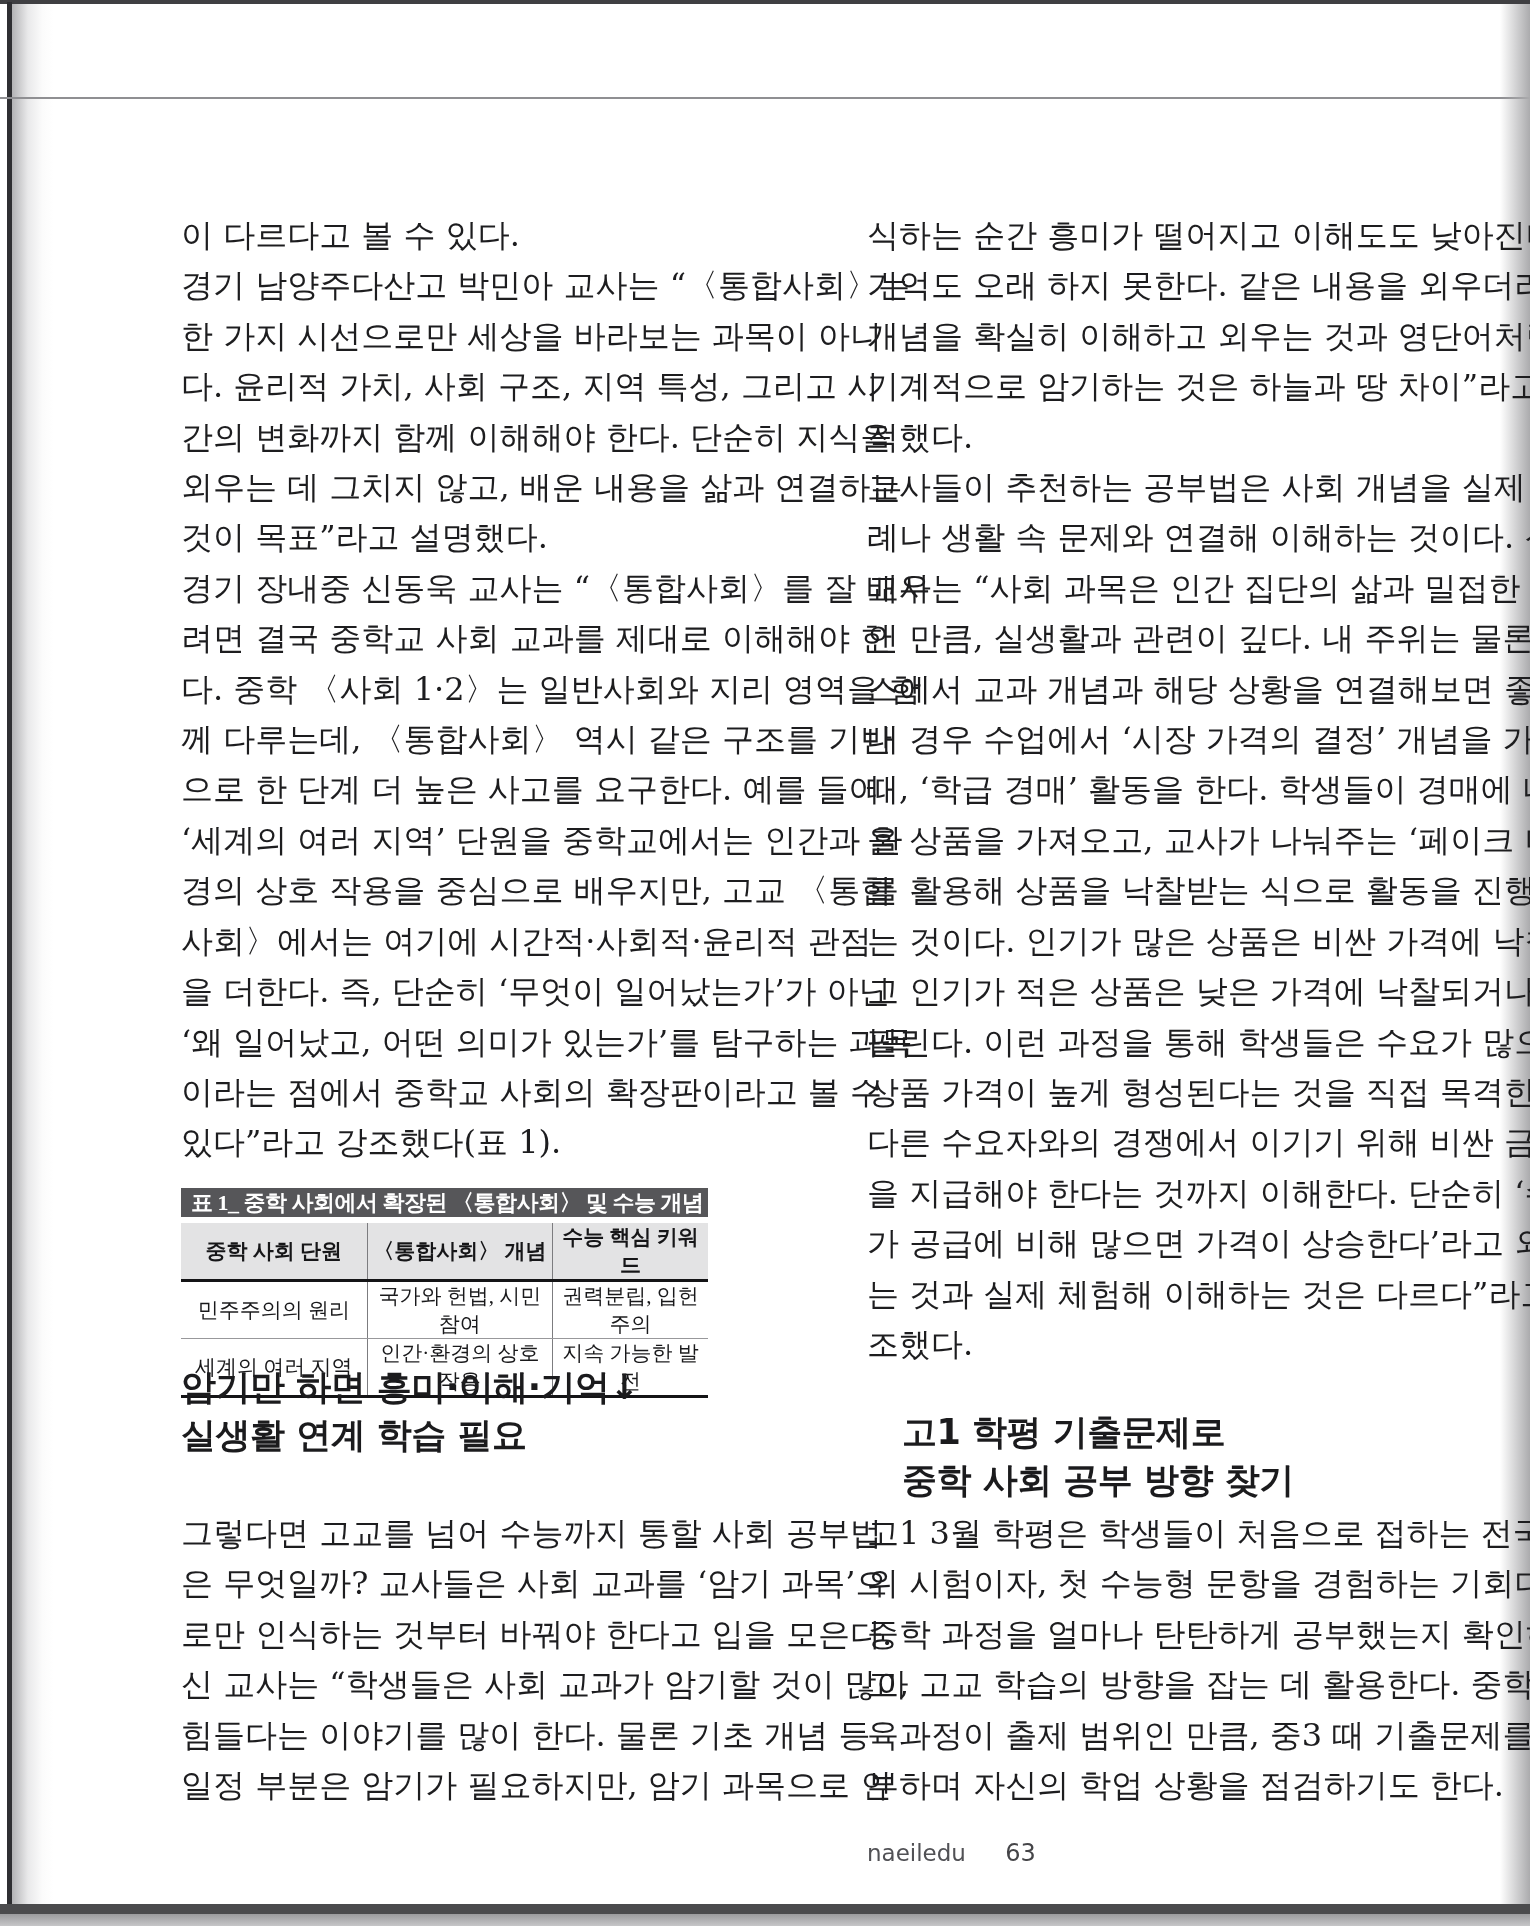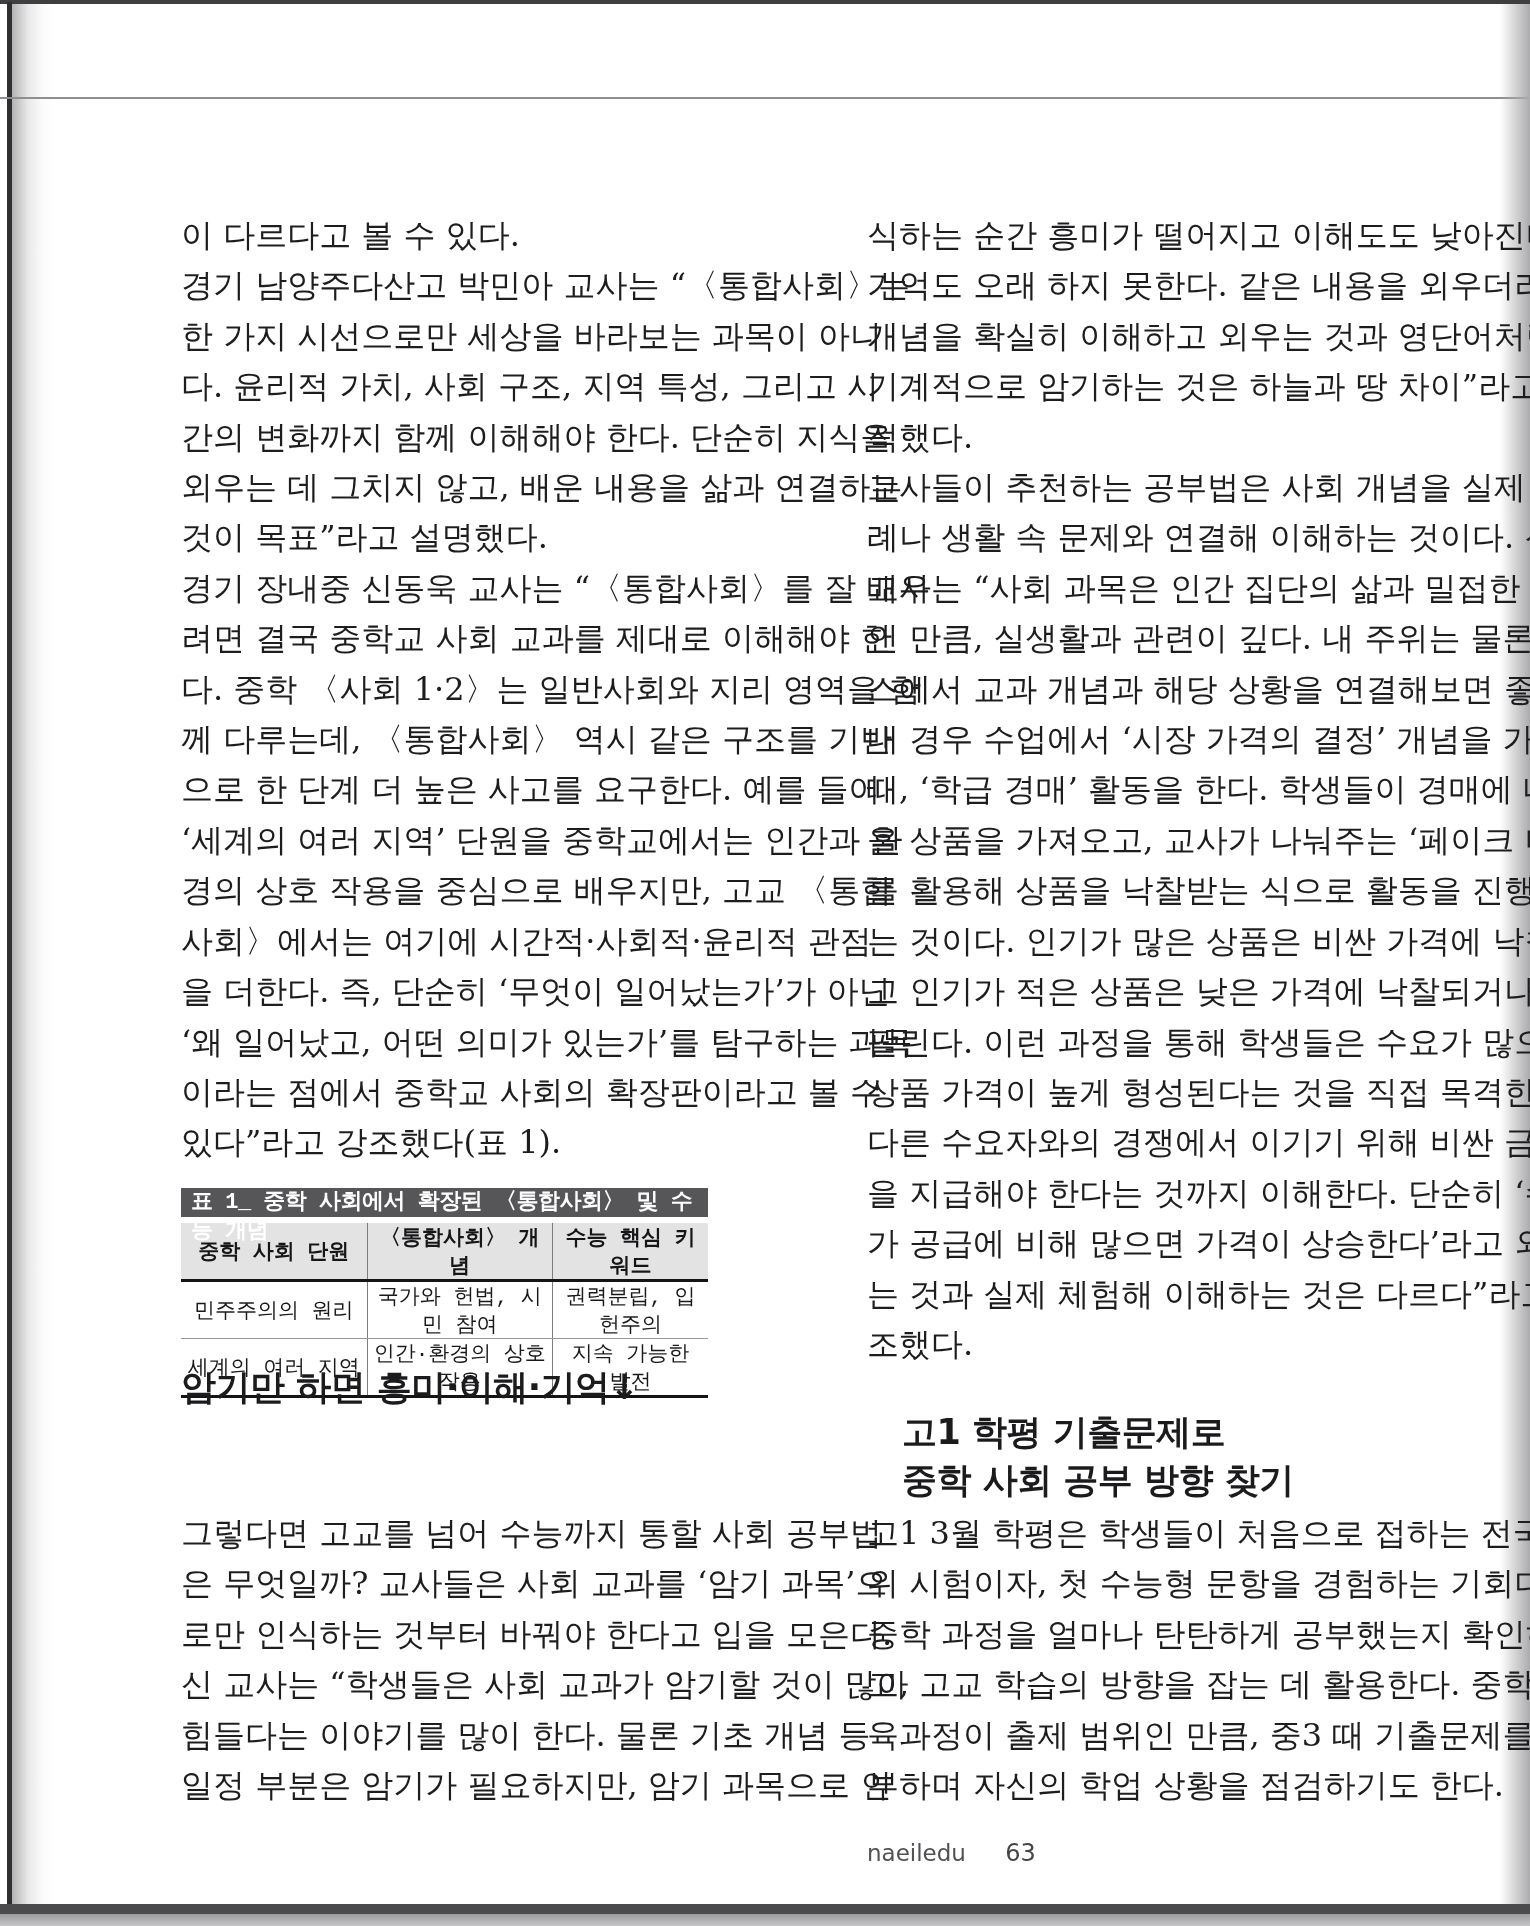"표 1_ 중학 사회에서 확장된" .tbl-wrap { font-family: Liberation Mono, monospace -> Liberation Serif, serif }
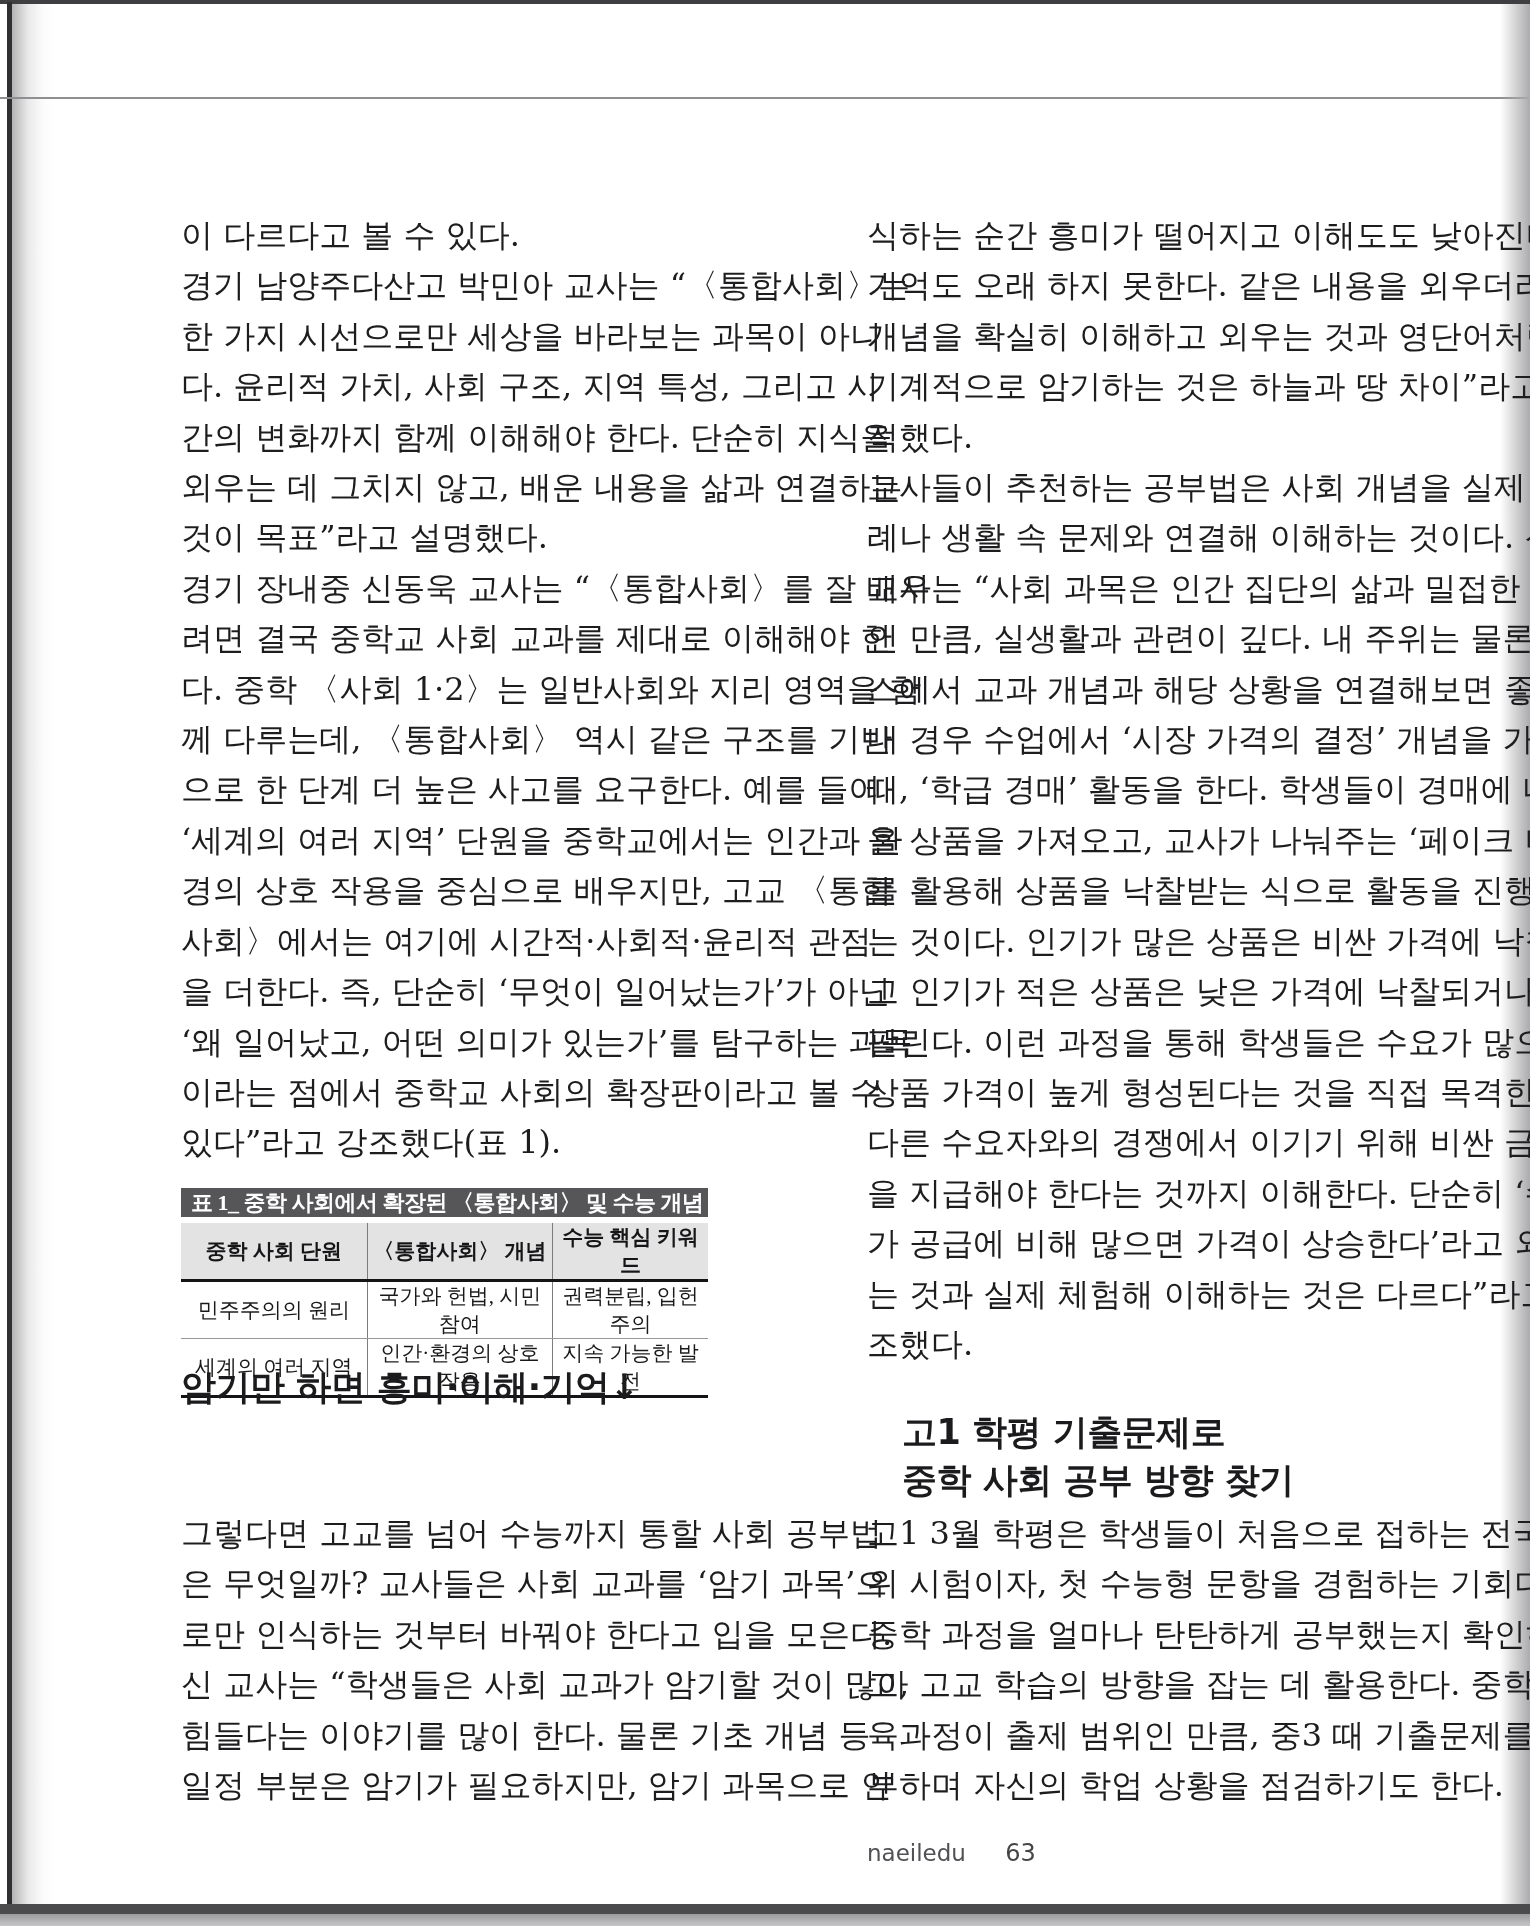"실생활 연계 학습 필요" div { html: none -> <div>실생활 연계 학습 필요</div> }
